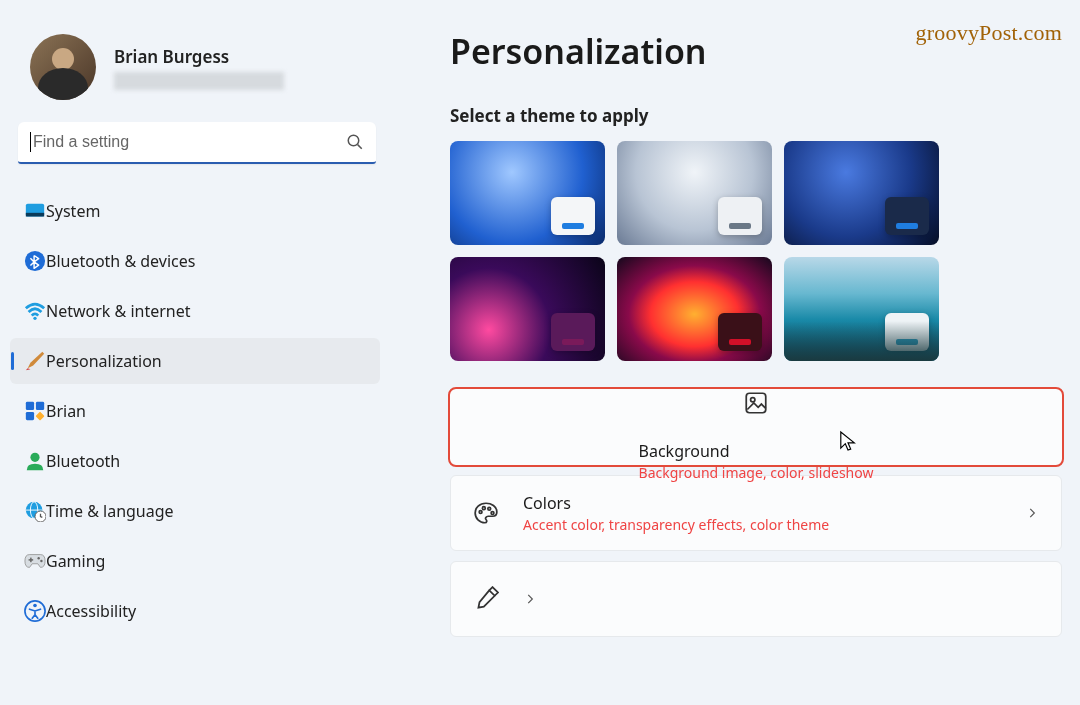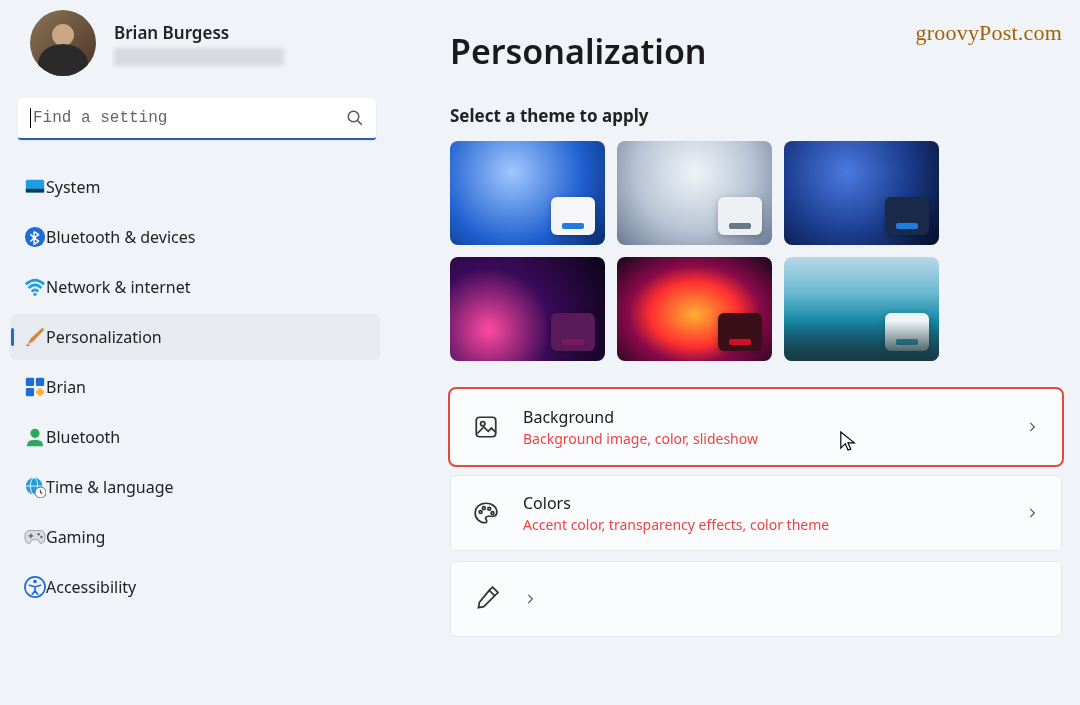"Brian Burgess" .sidebar { padding: 10px 0 0 0 -> 34px 0 0 0 }
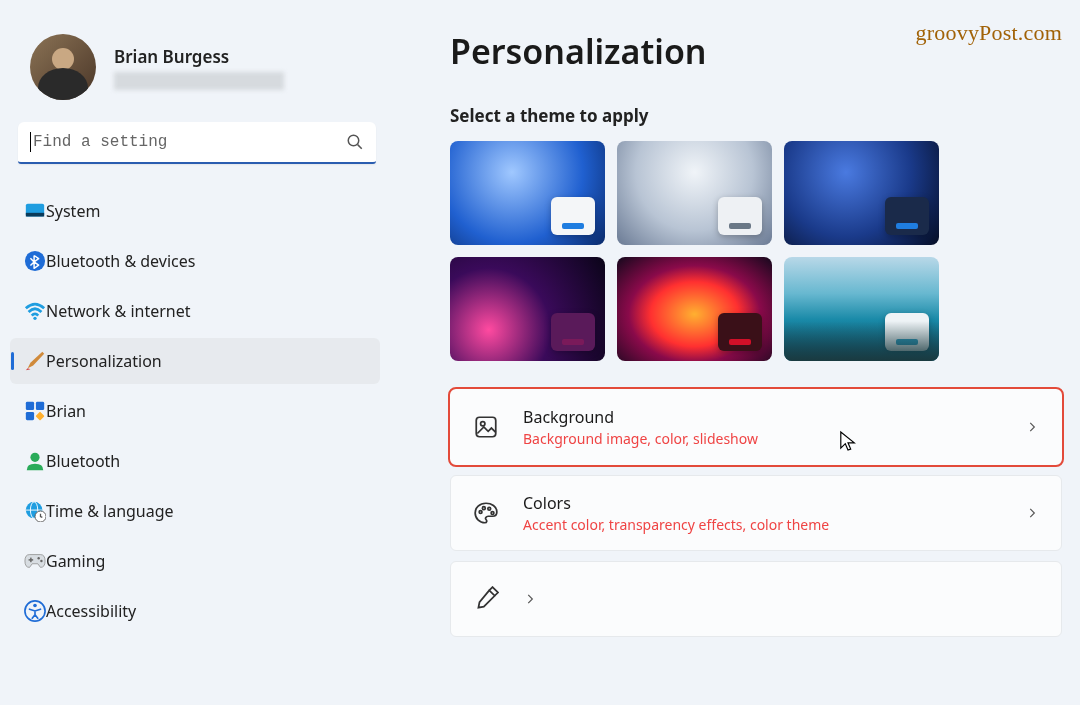"Find a setting" .search input { font-family: Liberation Mono, monospace -> none }
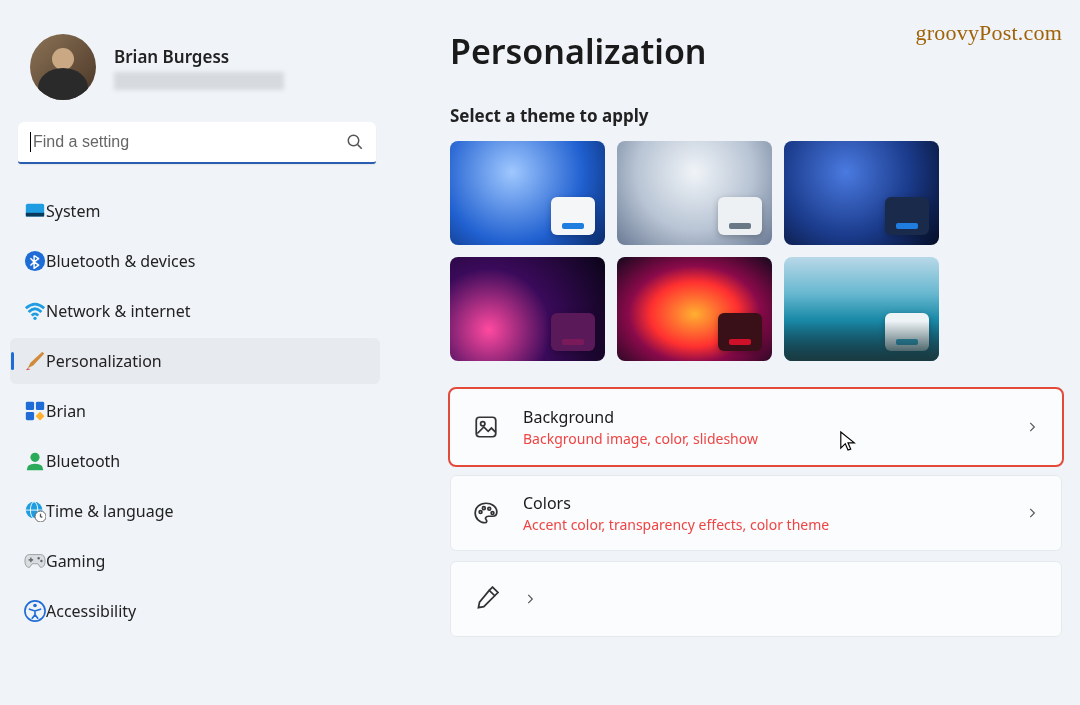"Background" .option.highlight { flex-direction: none -> column }
